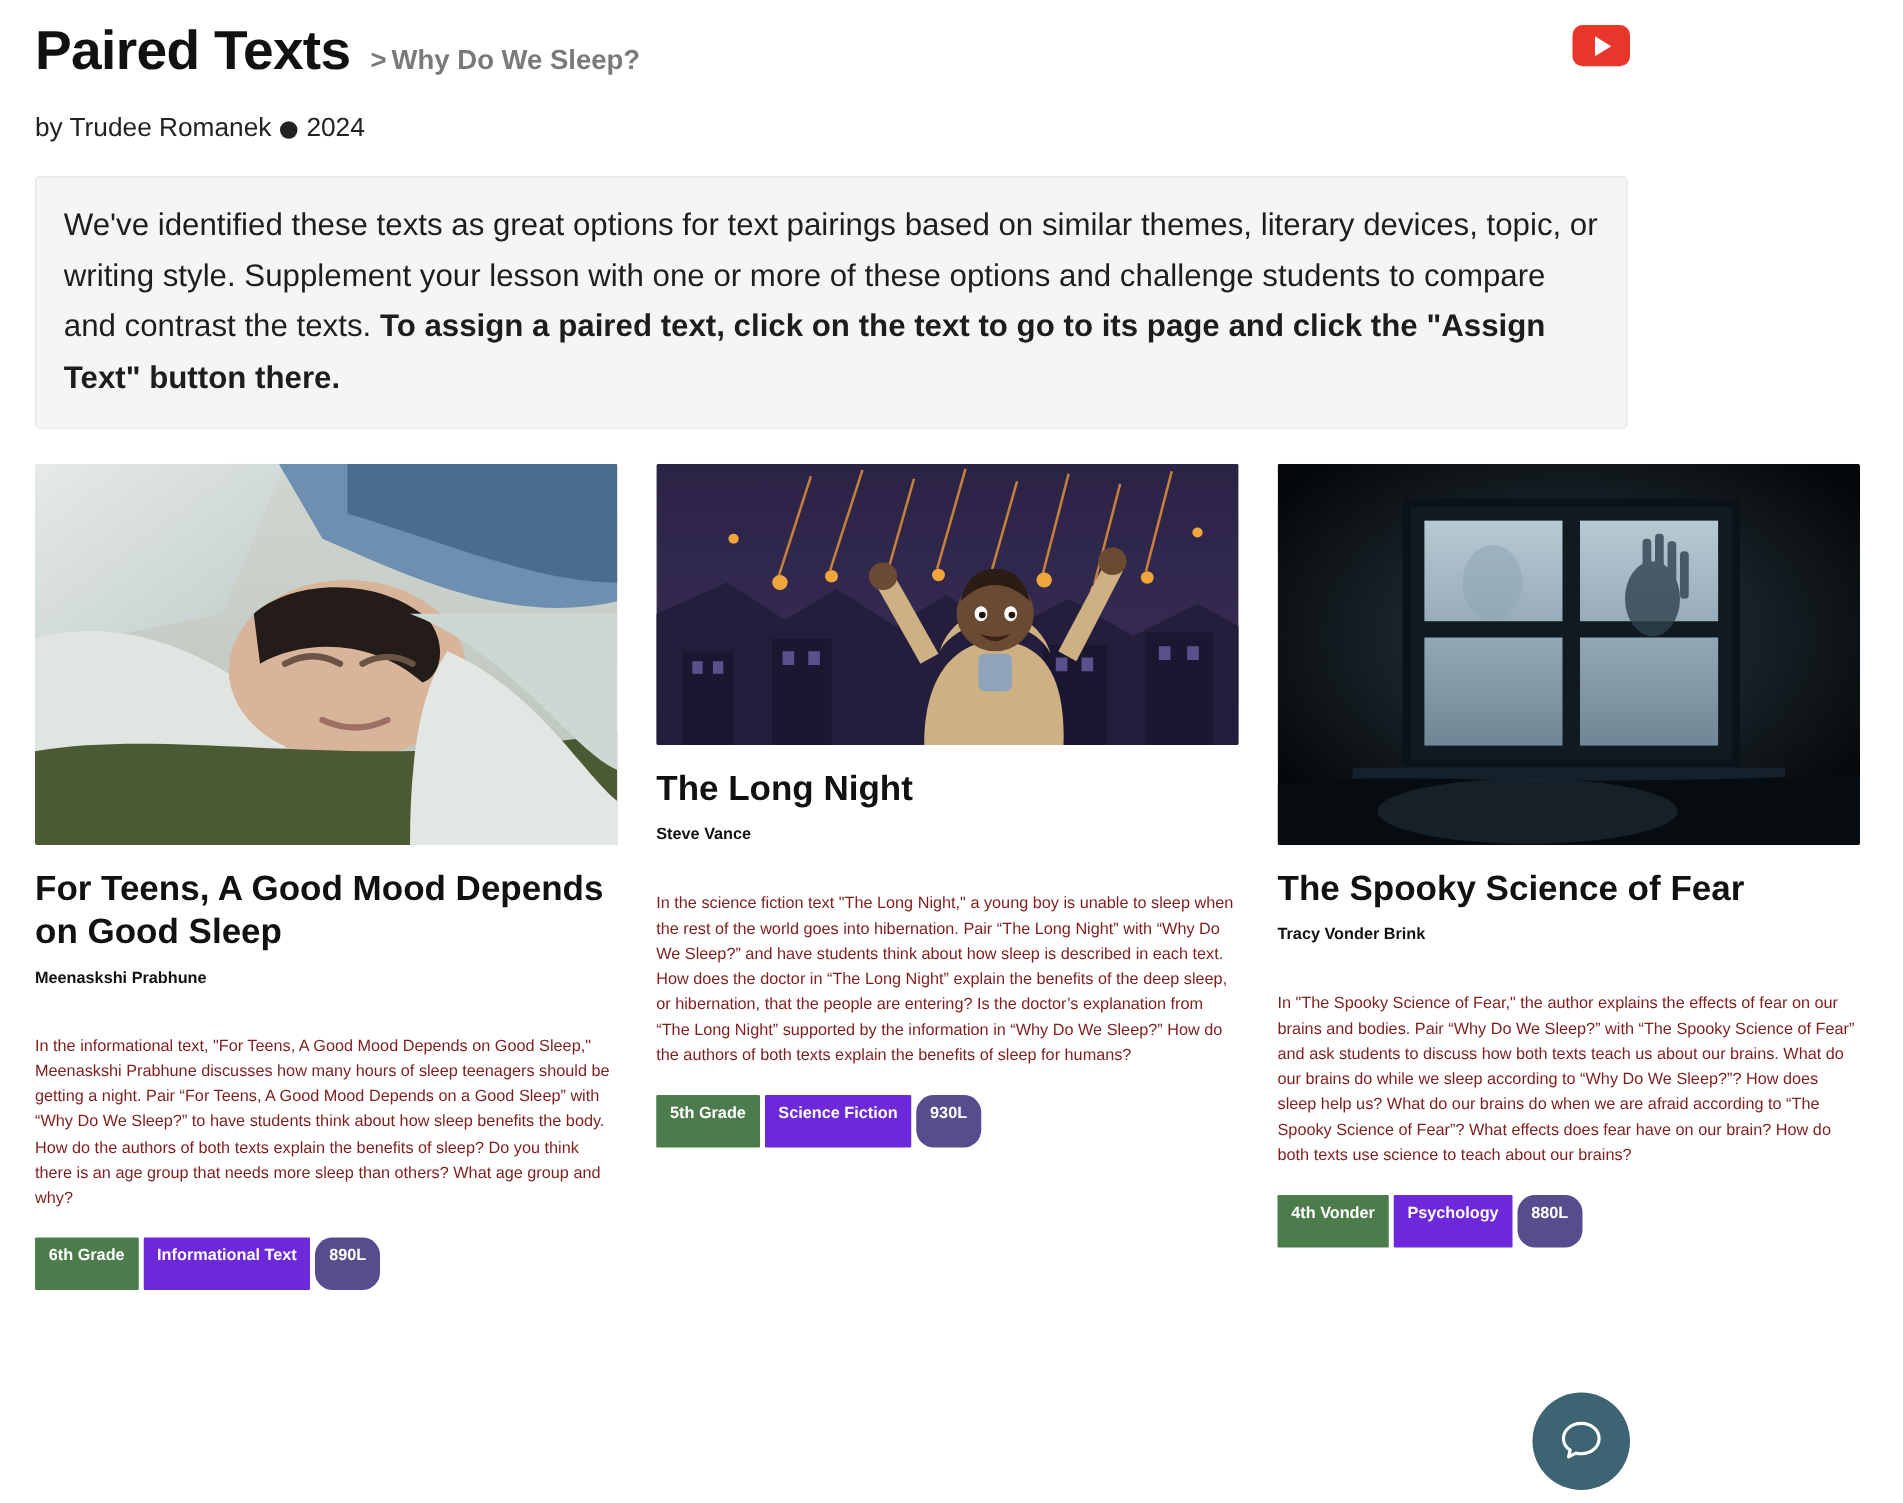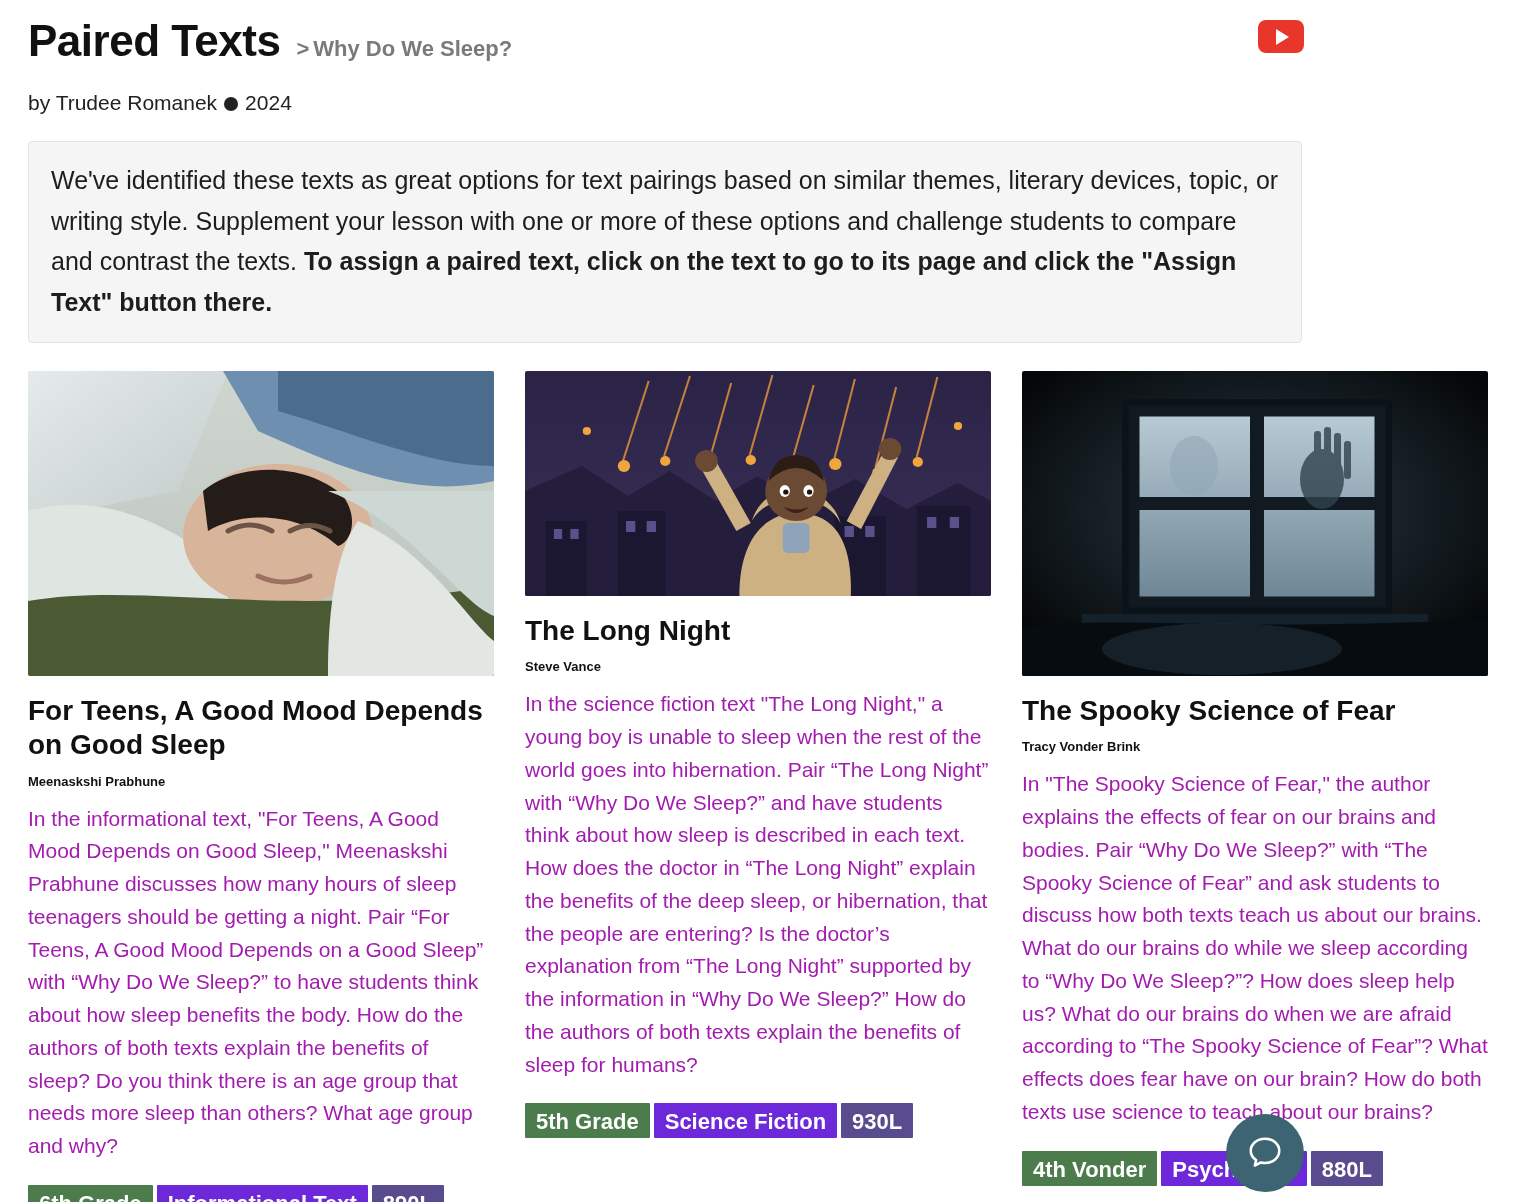"In the science fiction text" .card-desc { color: #a21caf -> #7f1d1d; font-size: 21px -> 13px; margin-top: 14px -> 38px }
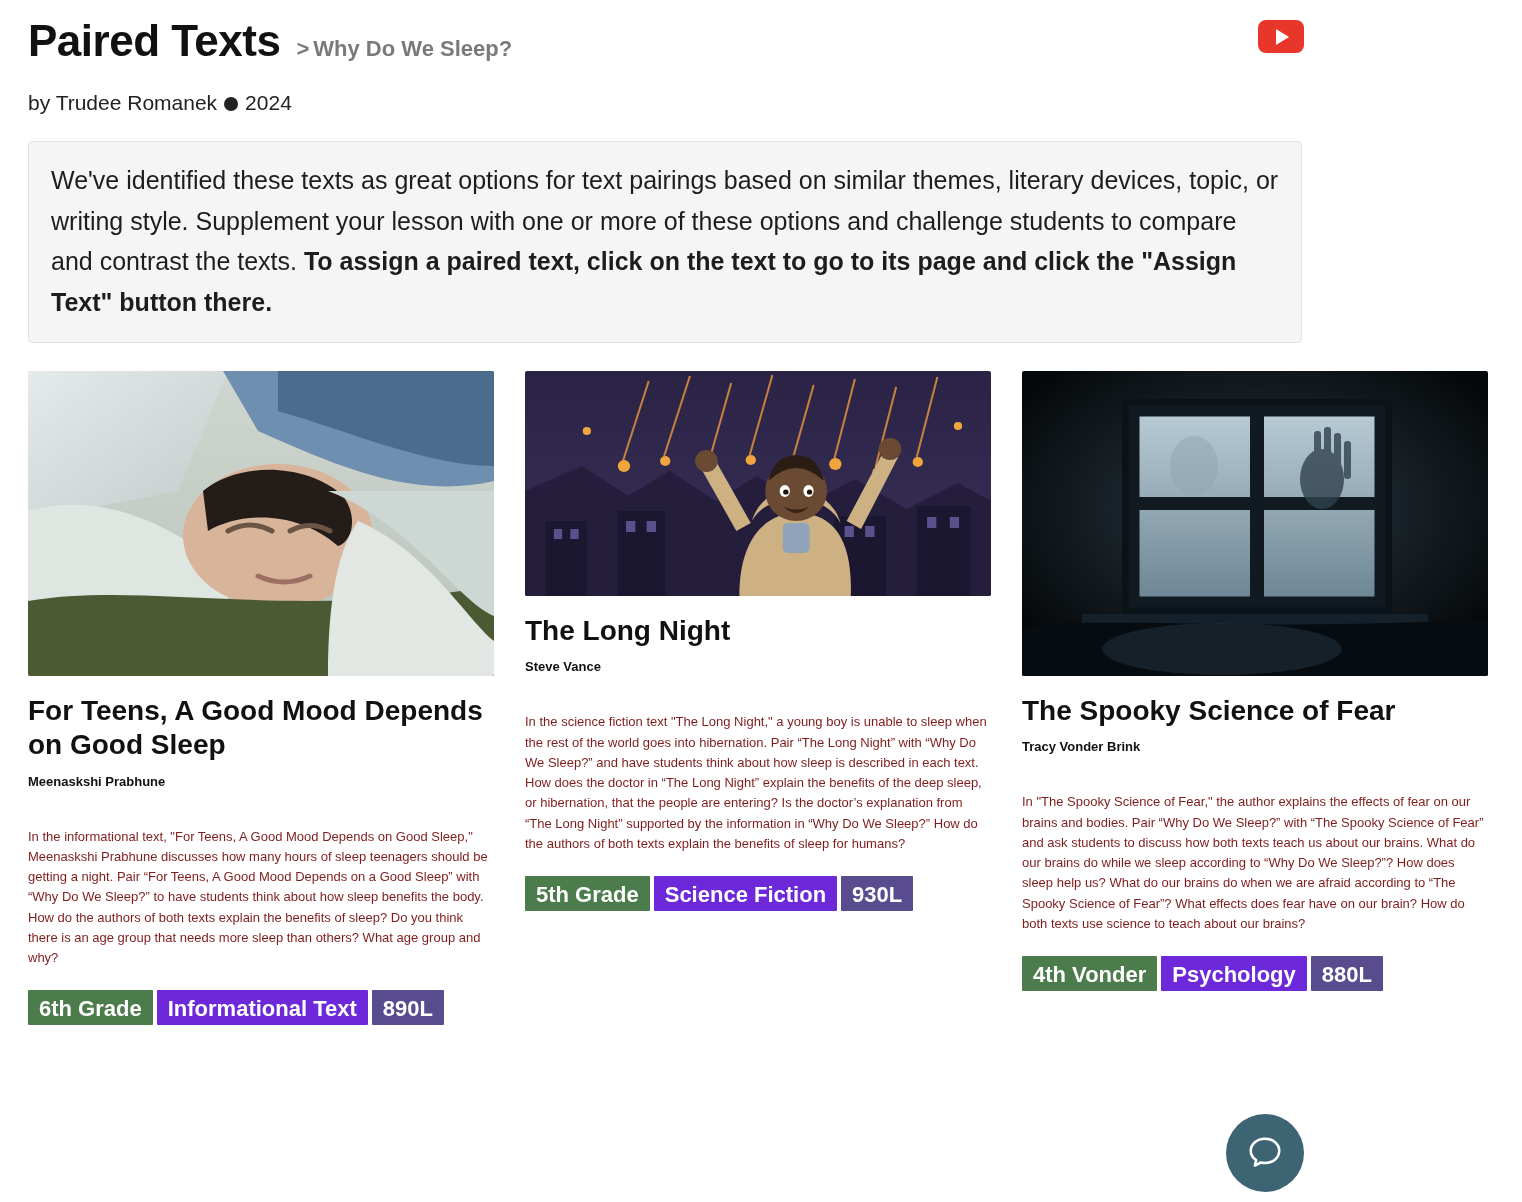"5th Grade" .tag { font-size: 22px -> 13px; padding: 6px 11px 3px 11px -> 6px 11px 21px 11px }
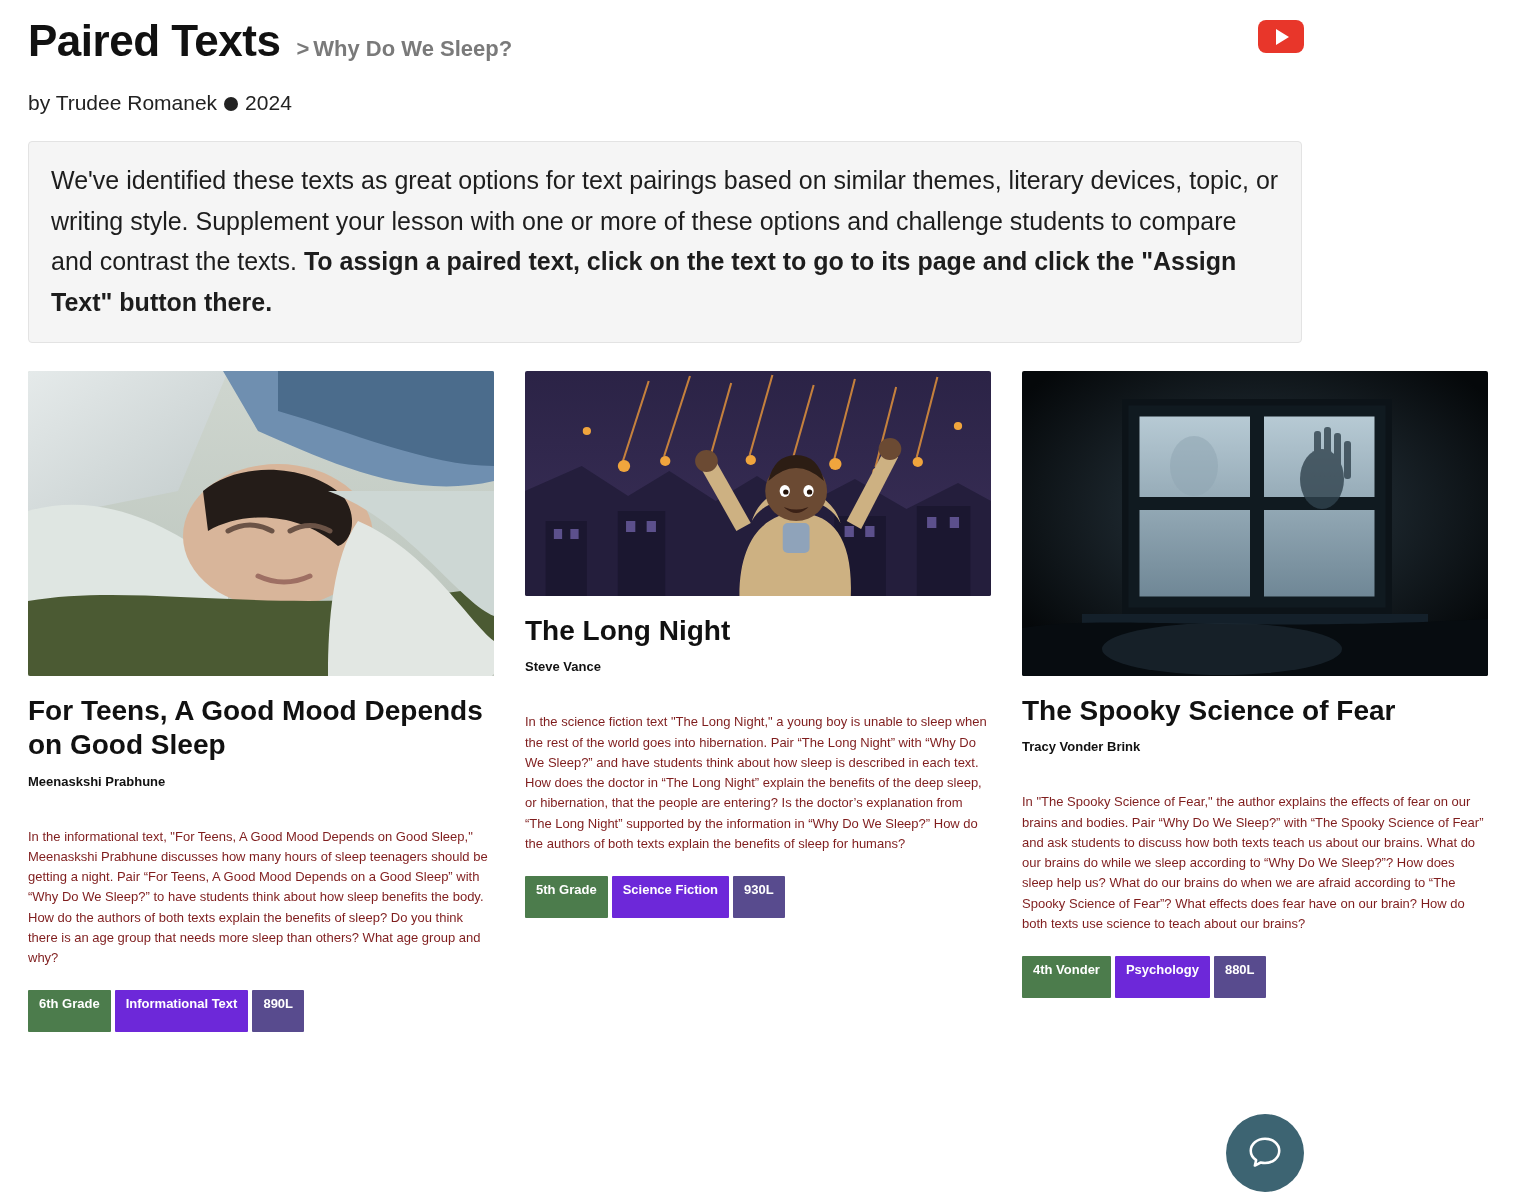"930L" .tag-lexile { border-radius: none -> 14px }
